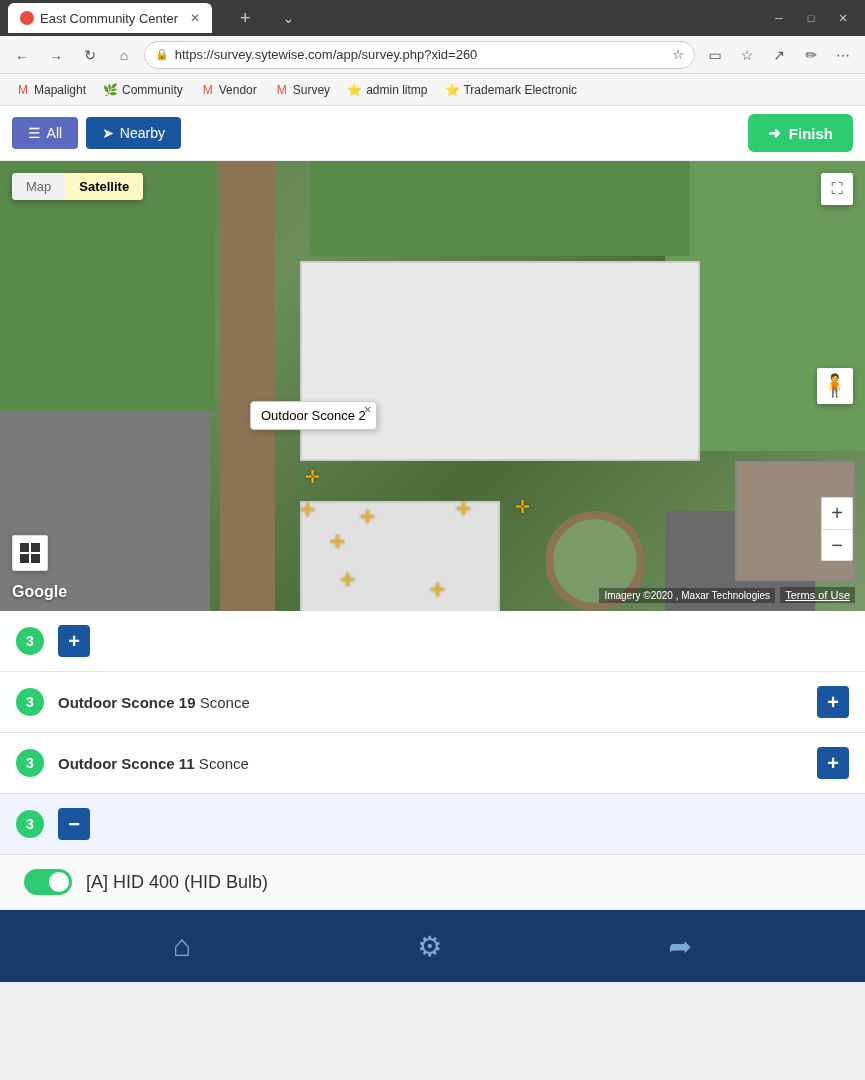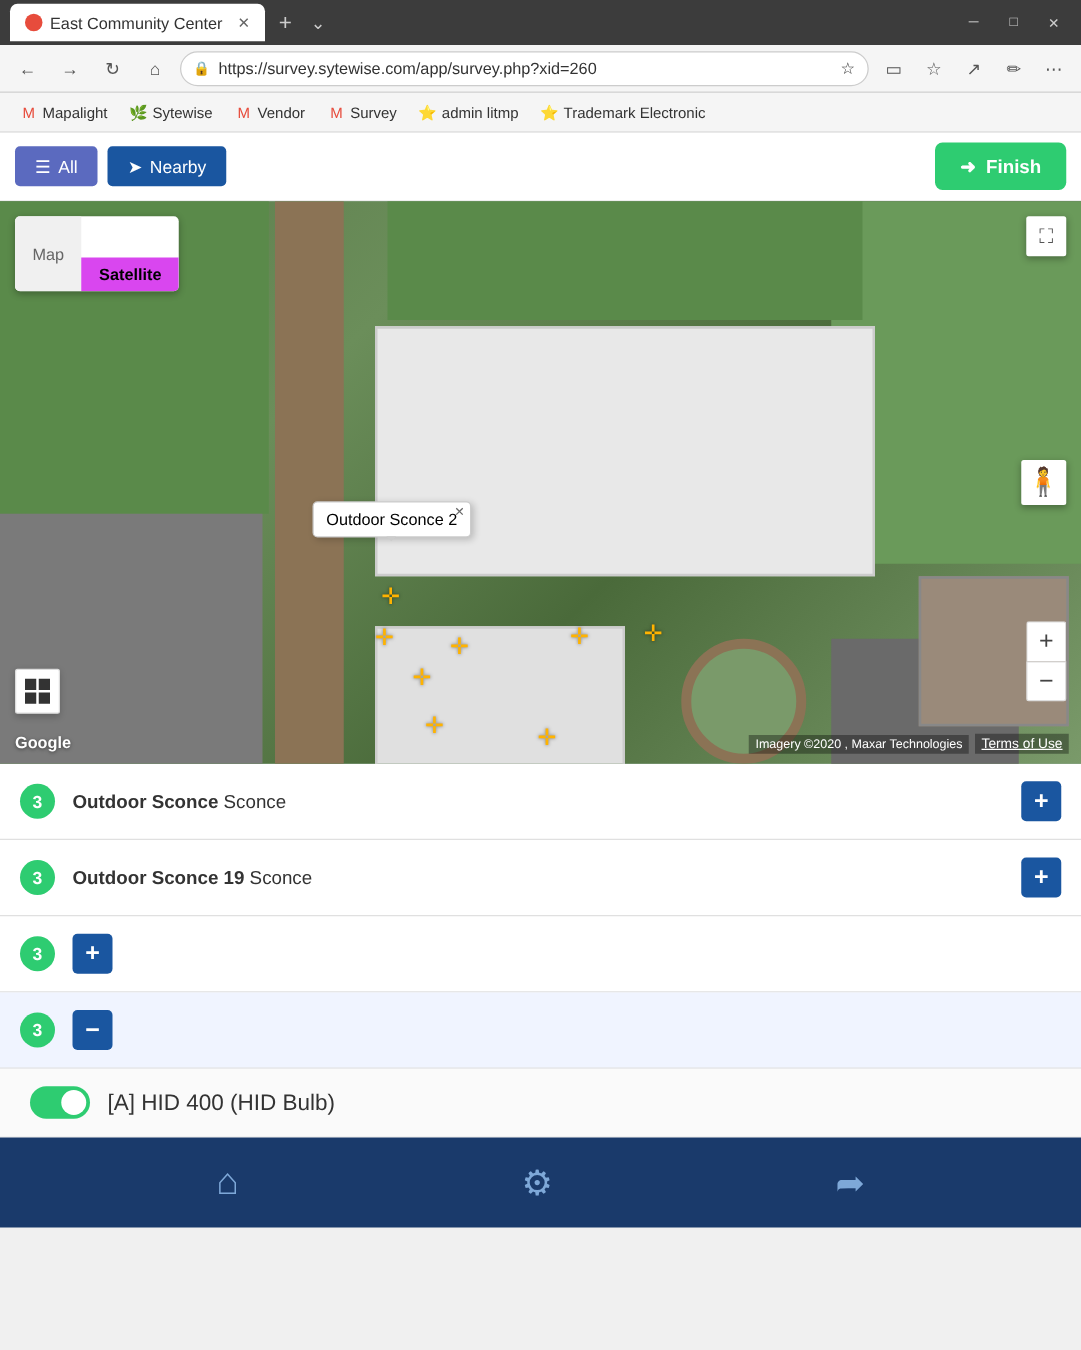"East Community Center" .browser-tabs { gap: 3px -> 20px }
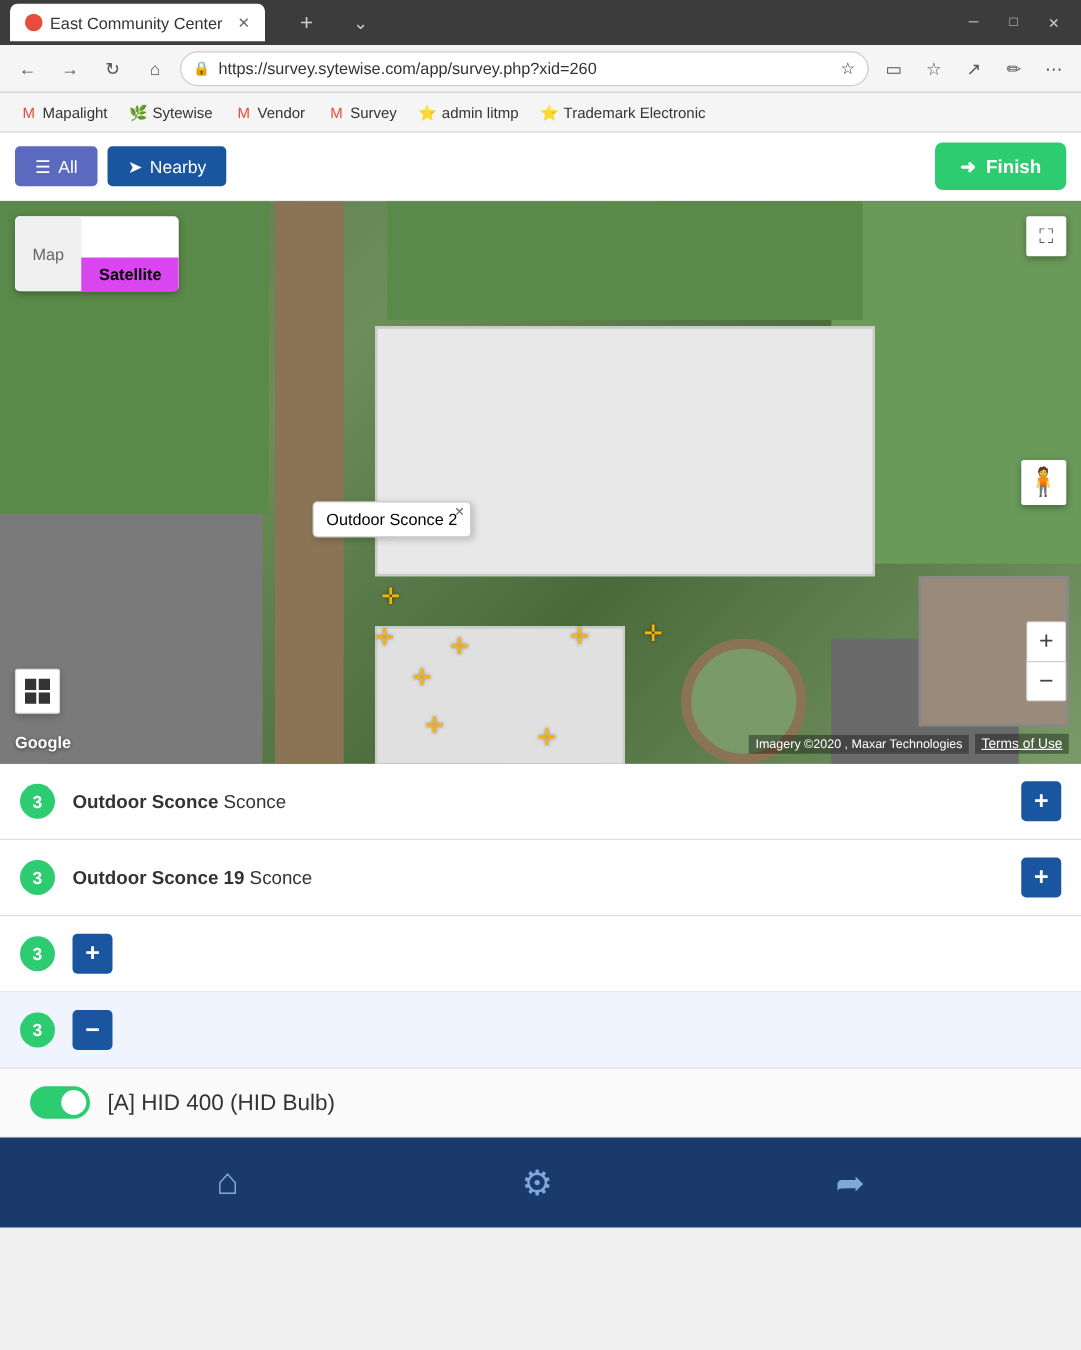"Sytewise" span { text: Sytewise -> Community }
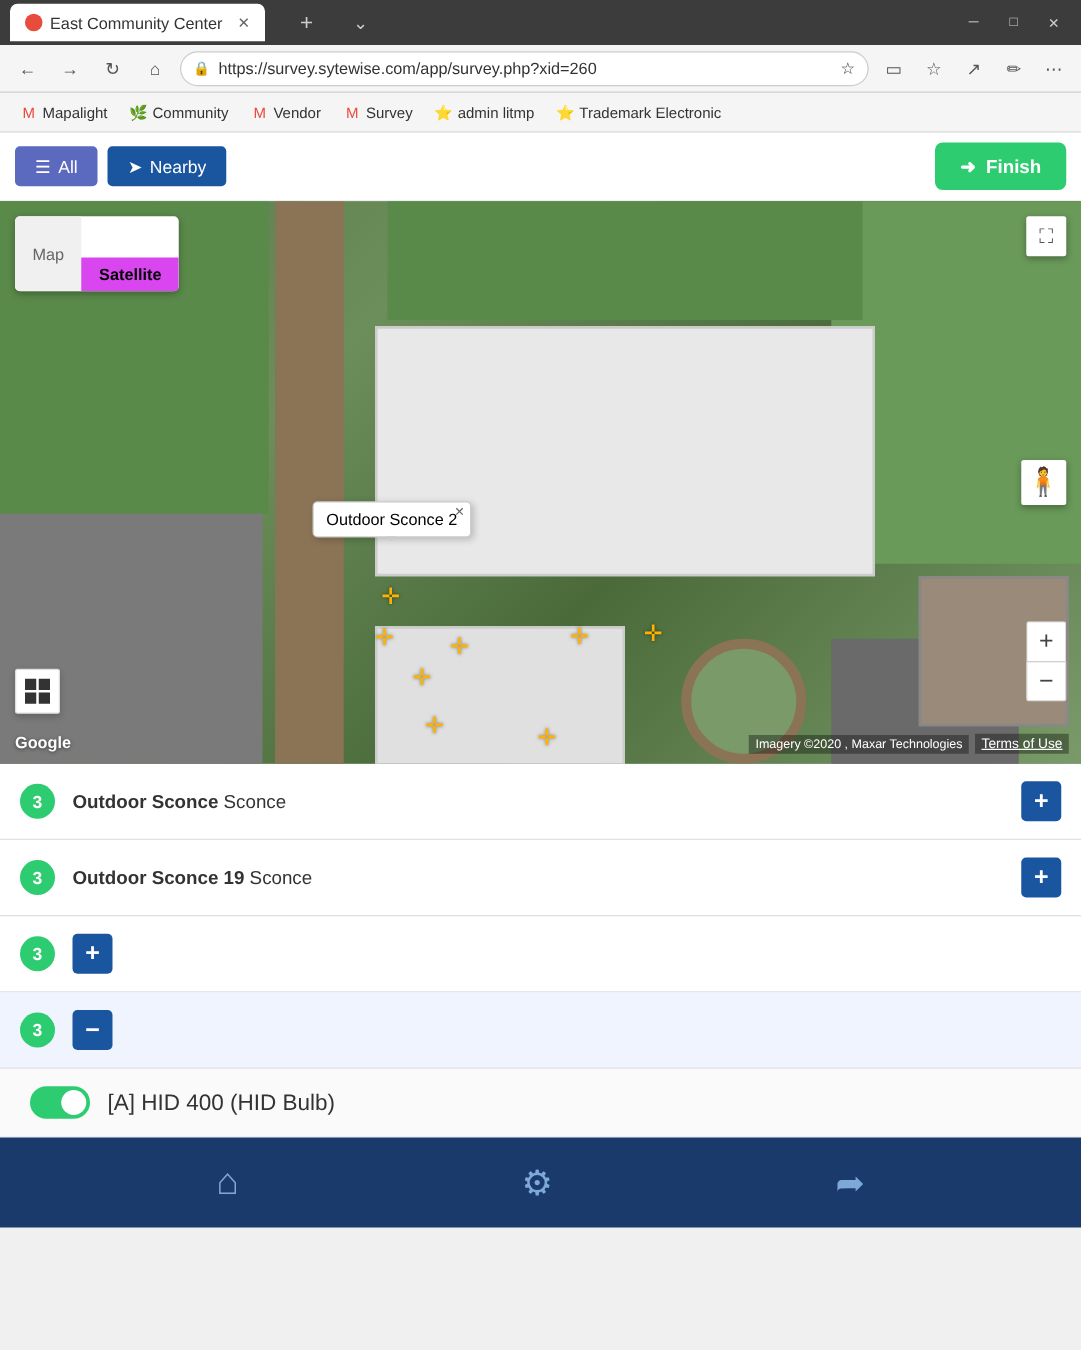"Satellite" .map-type-btn.active { background: #d946ef -> #fef9c3; margin-top: 33px -> none }
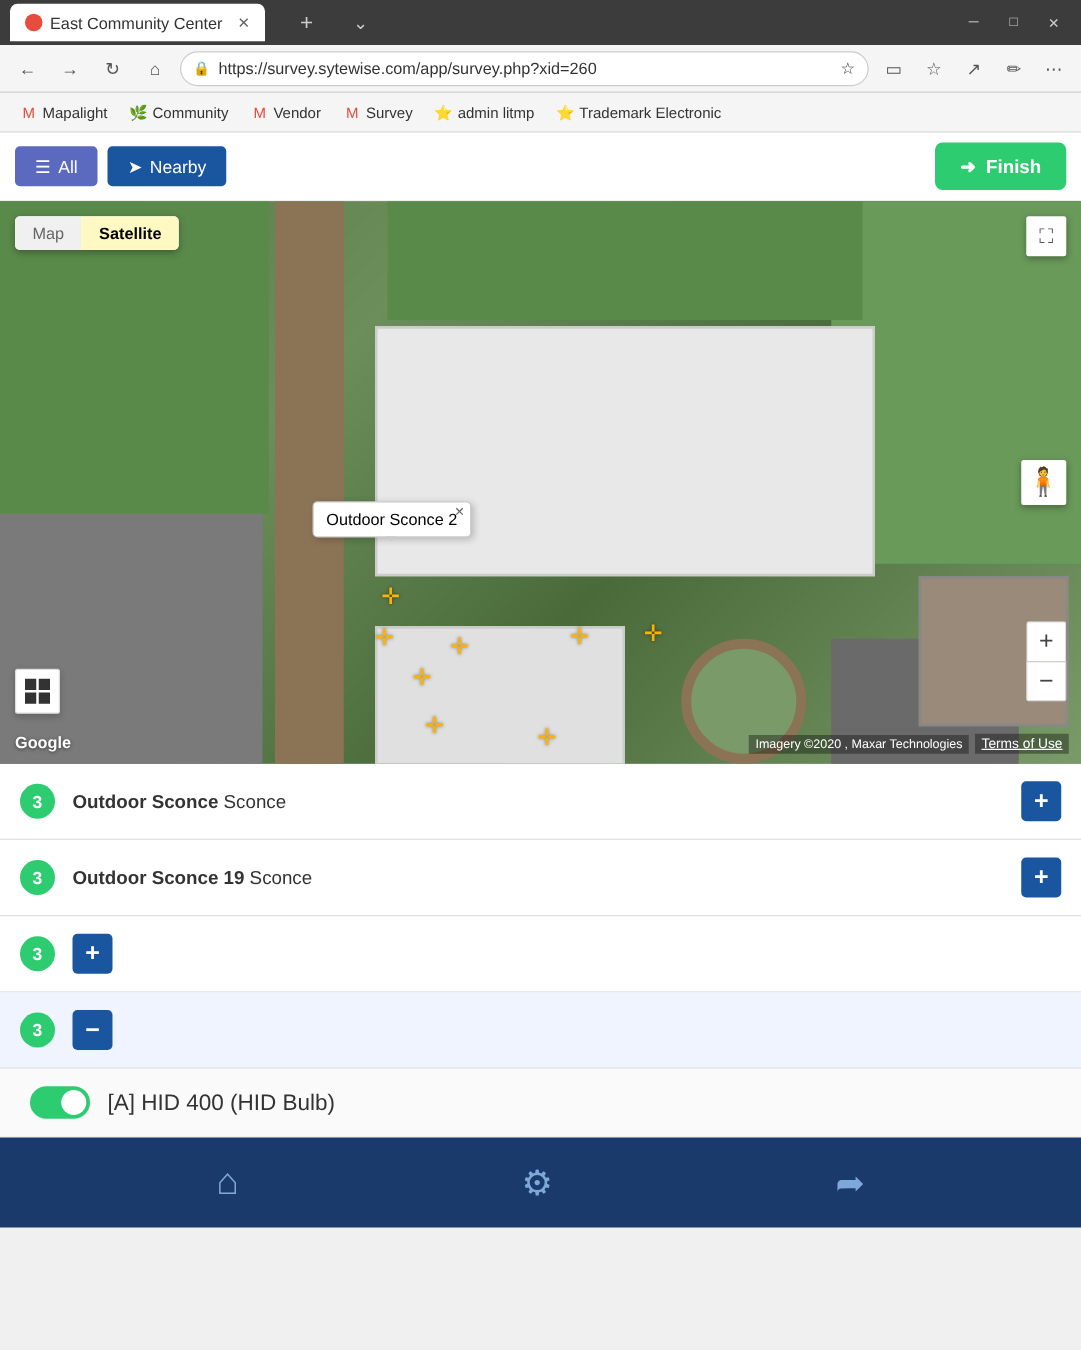"Google" .map-google-label { font-size: 13px -> 16px }
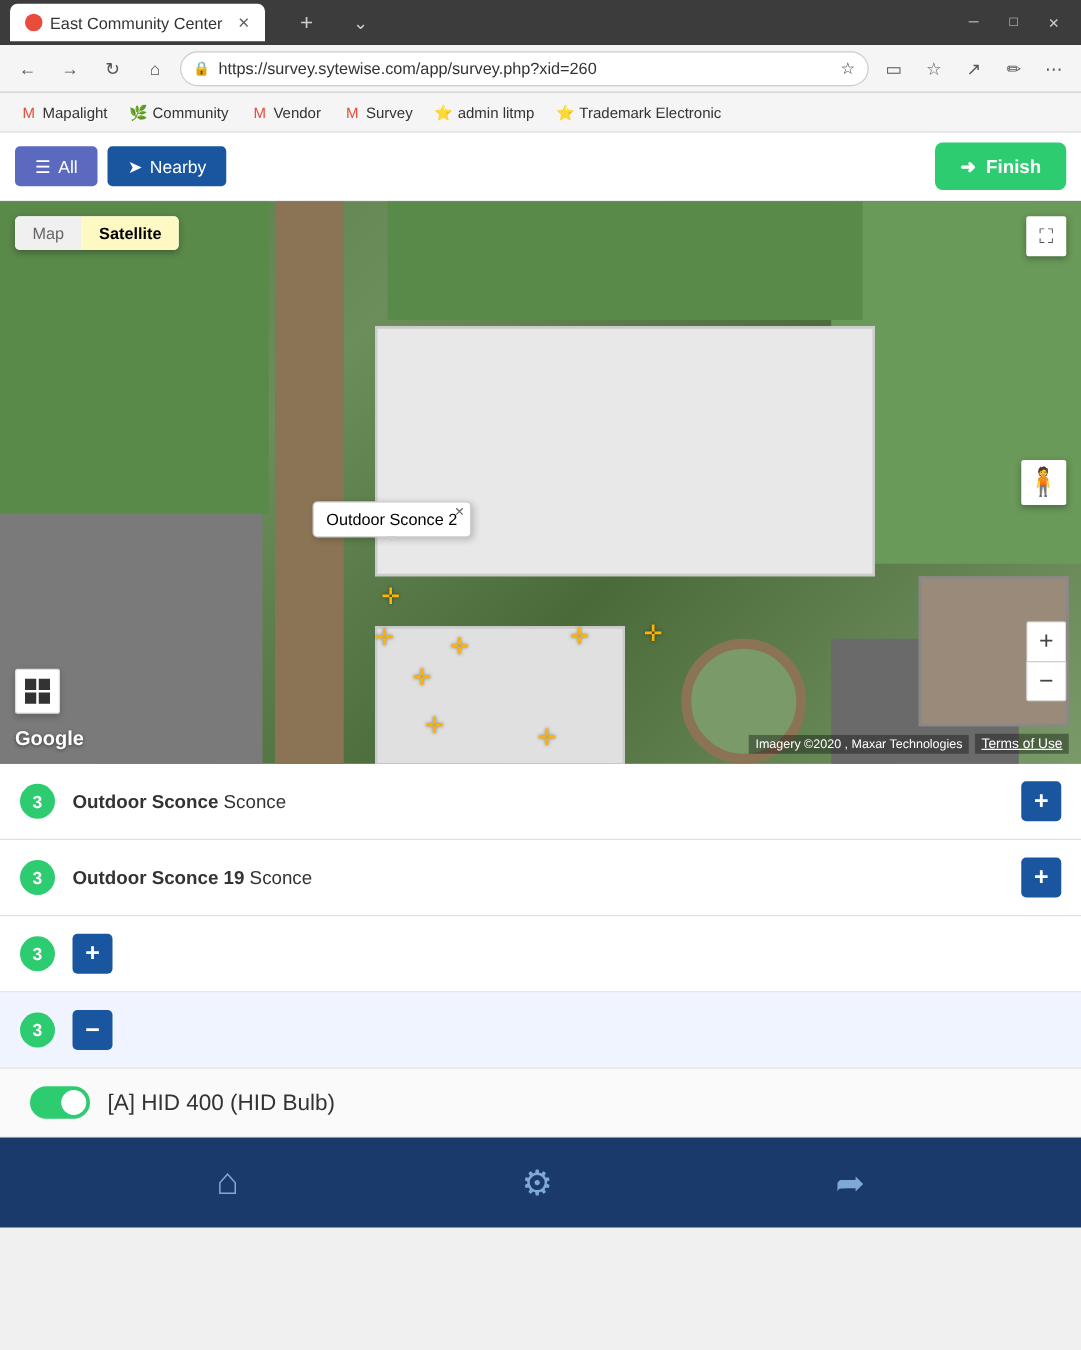"Outdoor Sconce Sconce" div.item-label { html: <div> <strong>Outdoor Sconce</strong><span> Sconce</span> </div> -> none }
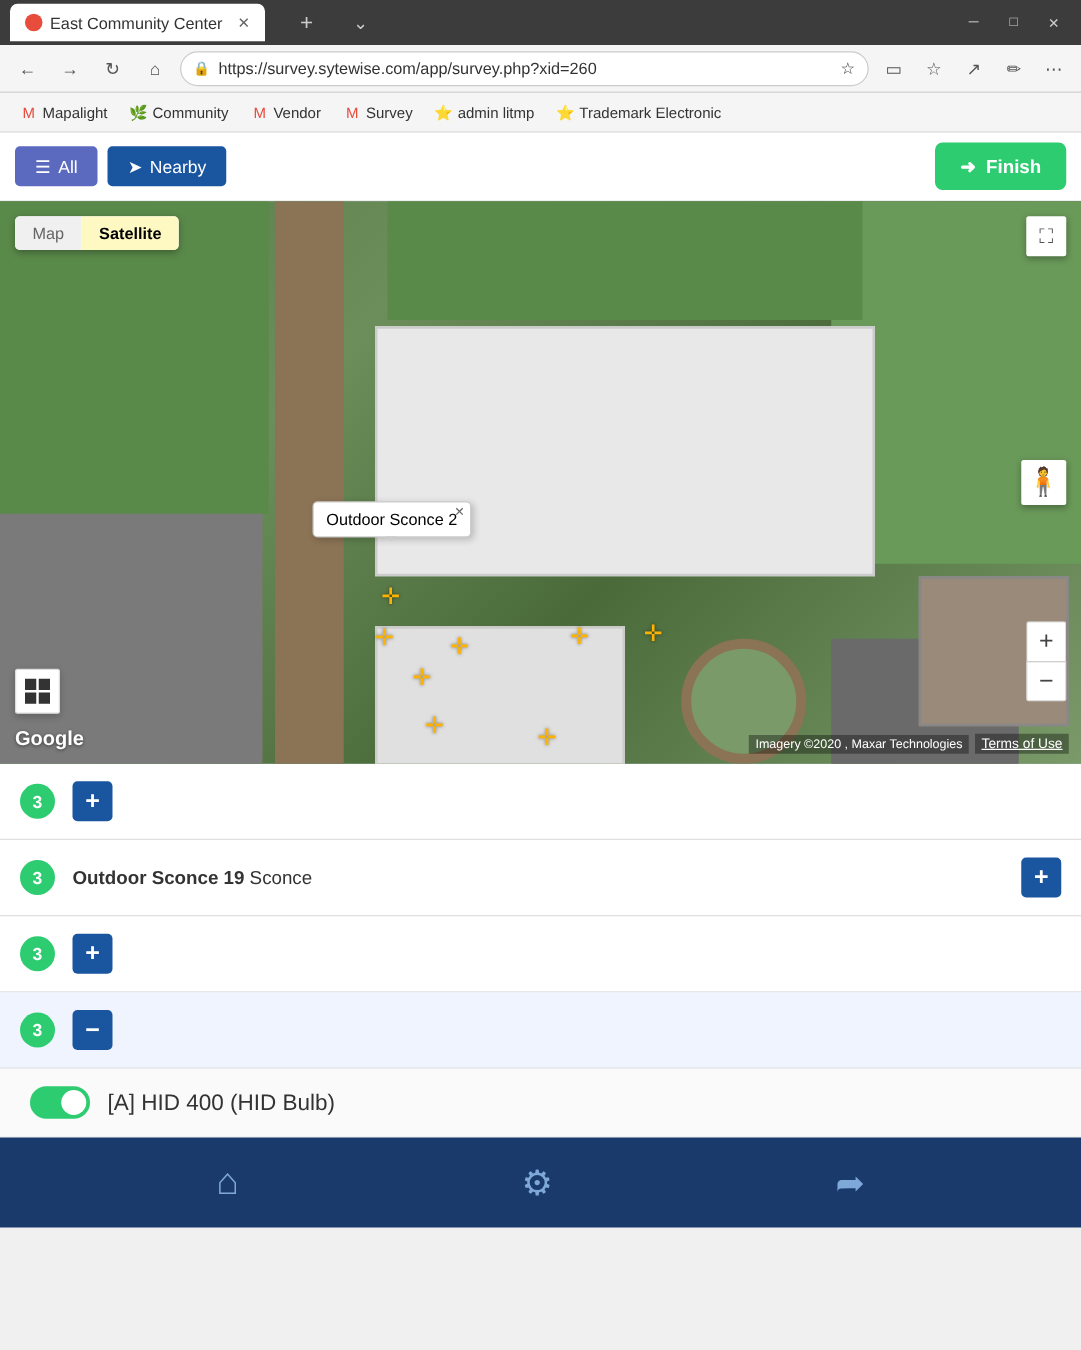"Outdoor Sconce 11 Sconce" div.item-label { html: none -> <div> <strong>Outdoor Sconce 11</strong><span> Sconce</span> </div> }
